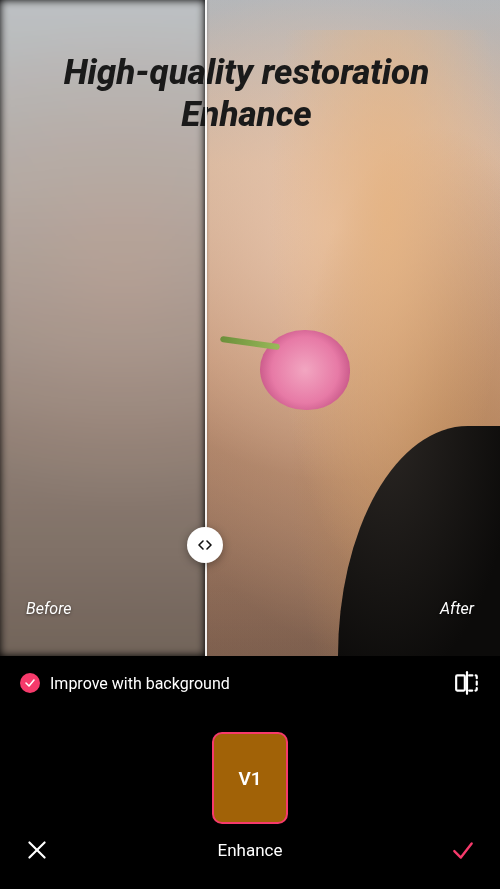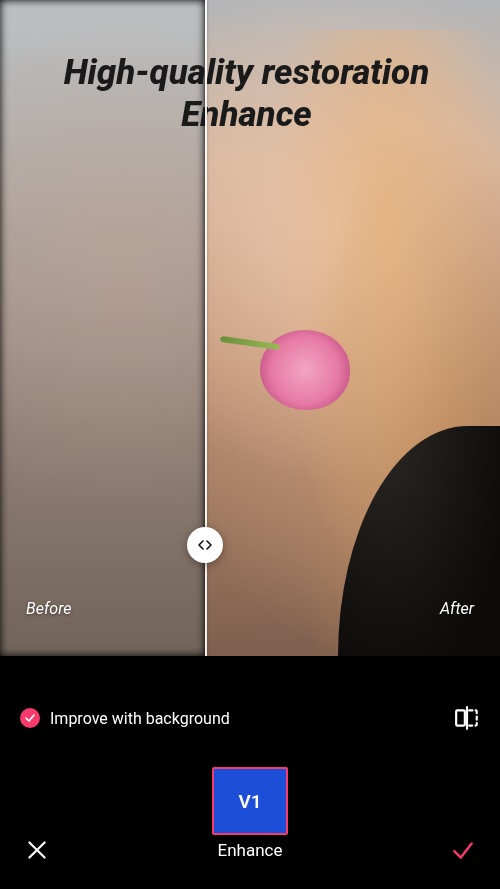"Improve with background" .controls { margin-top: 35px -> none }
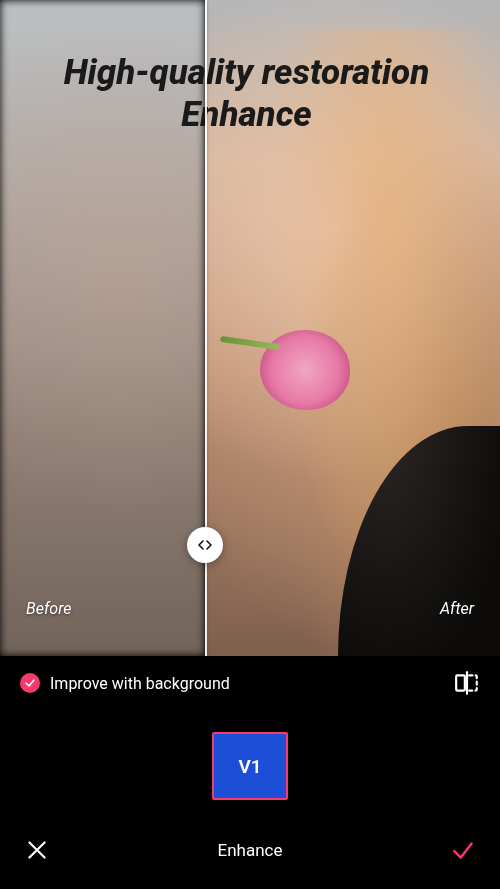"V1" .ver-btn { background: #1d4ed8 -> #a16207; border-radius: 2px -> 10px; height: 68px -> 92px }
